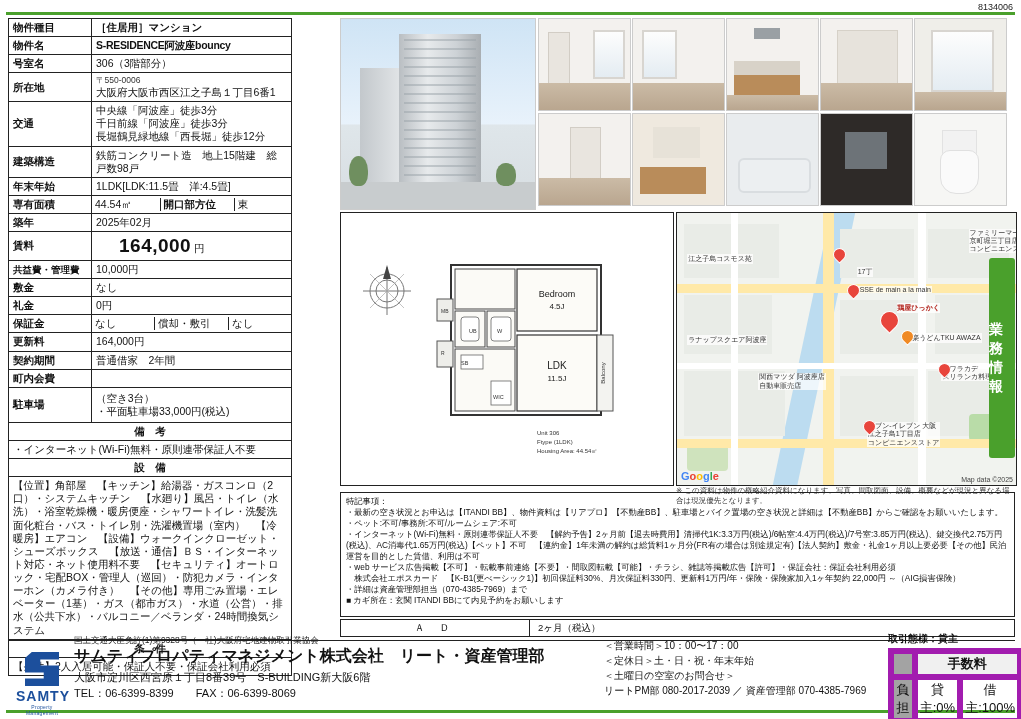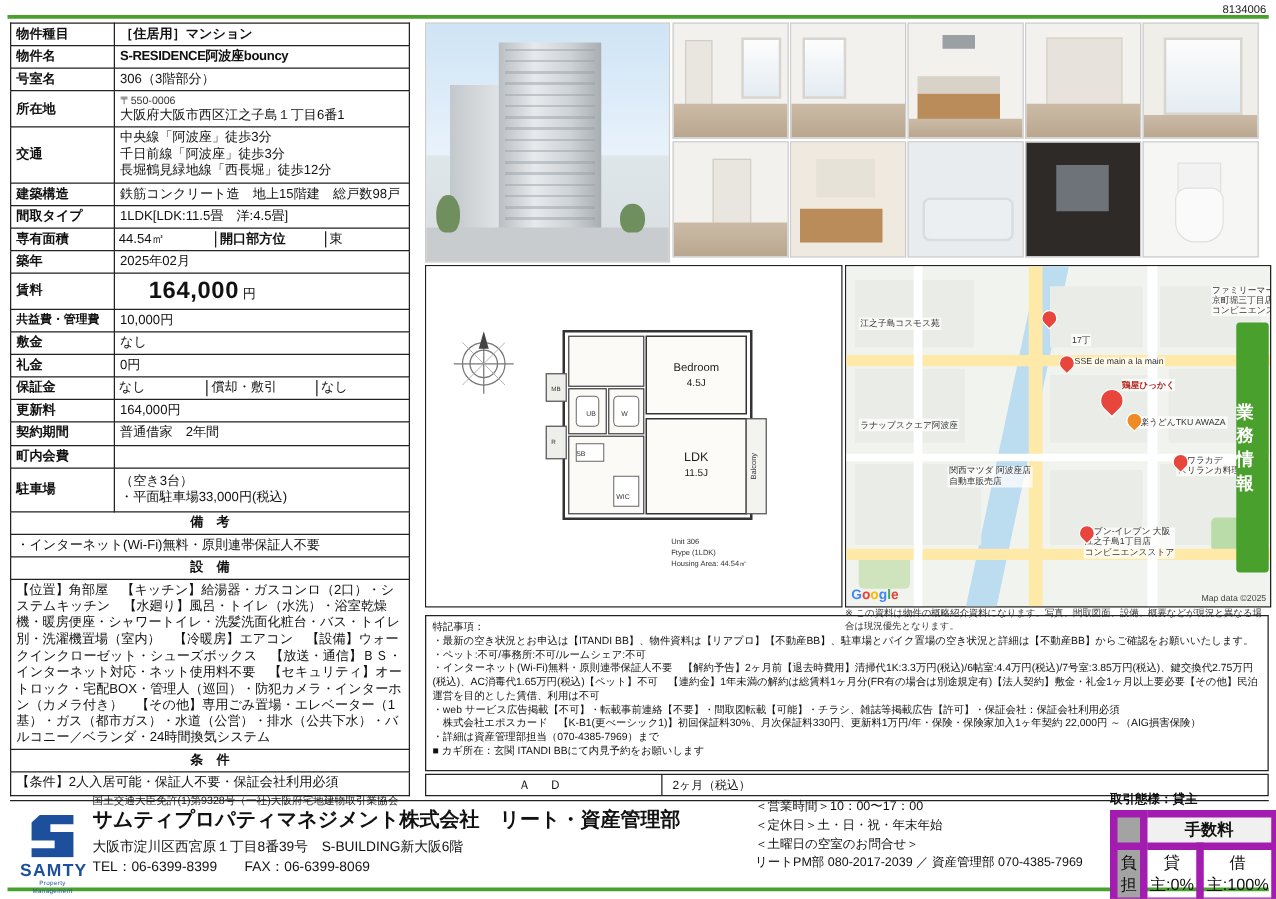"物件種目" .spec { width: 320px -> 284px }
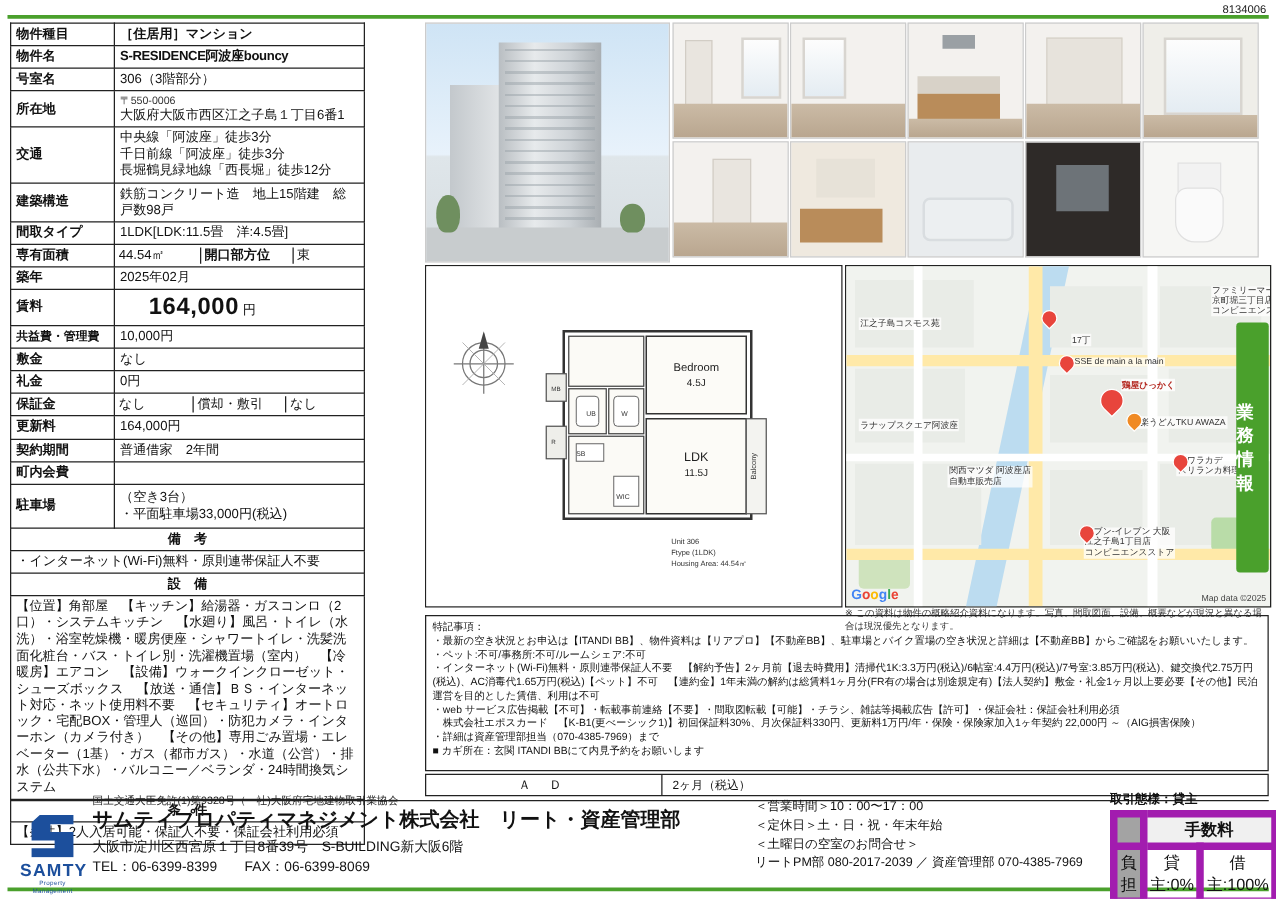"間取タイプ" td.lbl { text: 間取タイプ -> 年末年始 }
